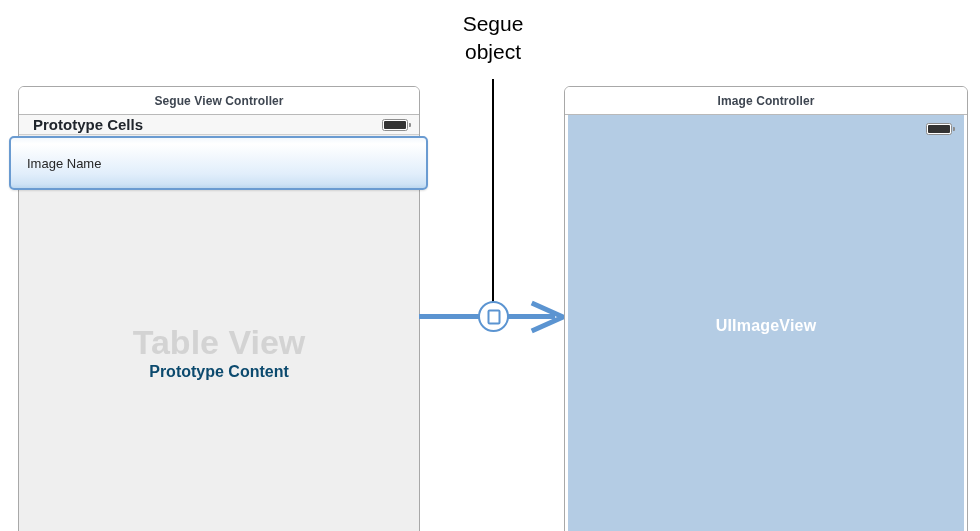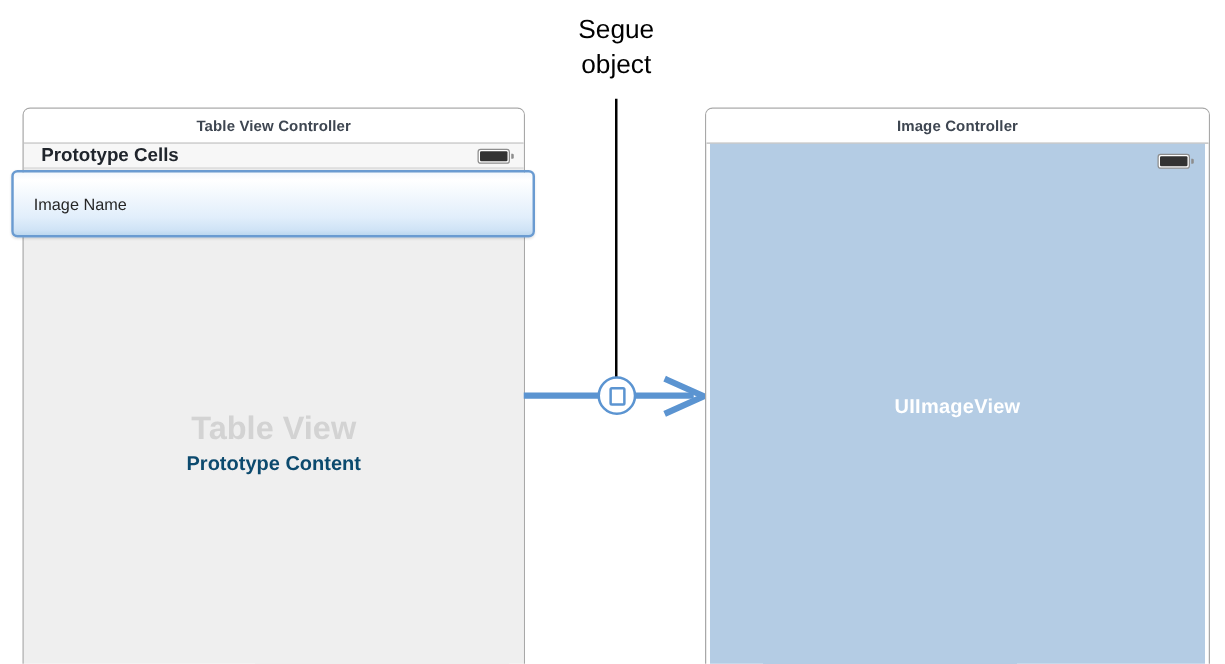"Table View Controller" span.scene-title { text: Table -> Segue }
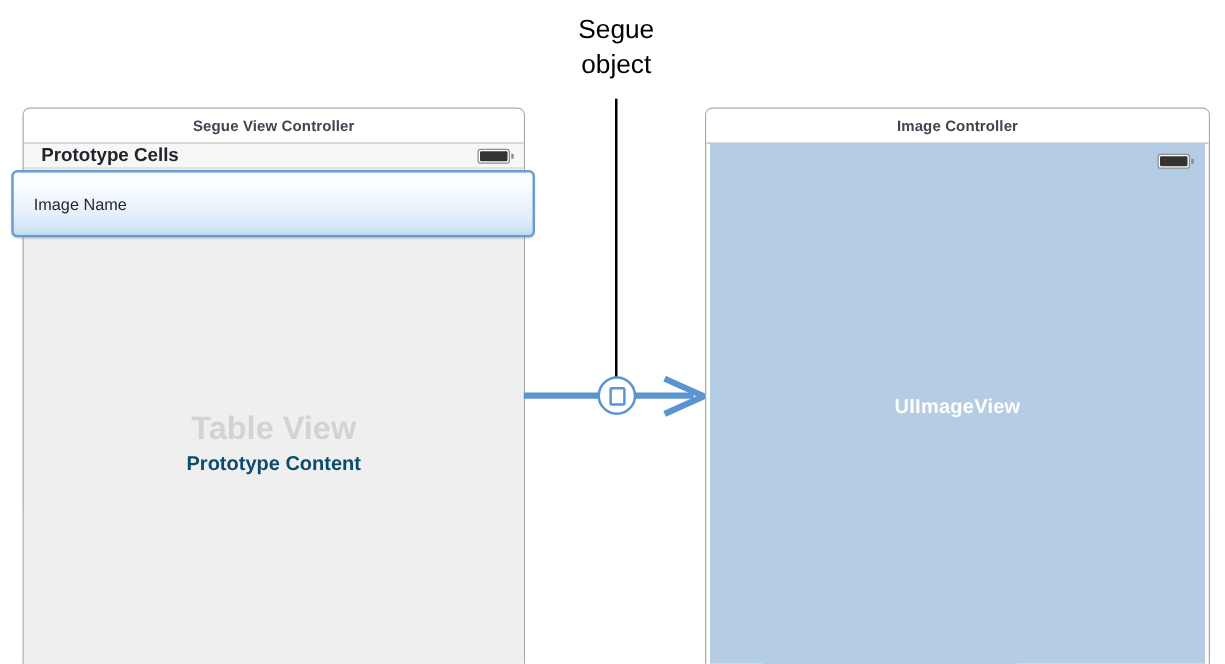"Table View" .tv-watermark-main { font-size: 26px -> 34px }
